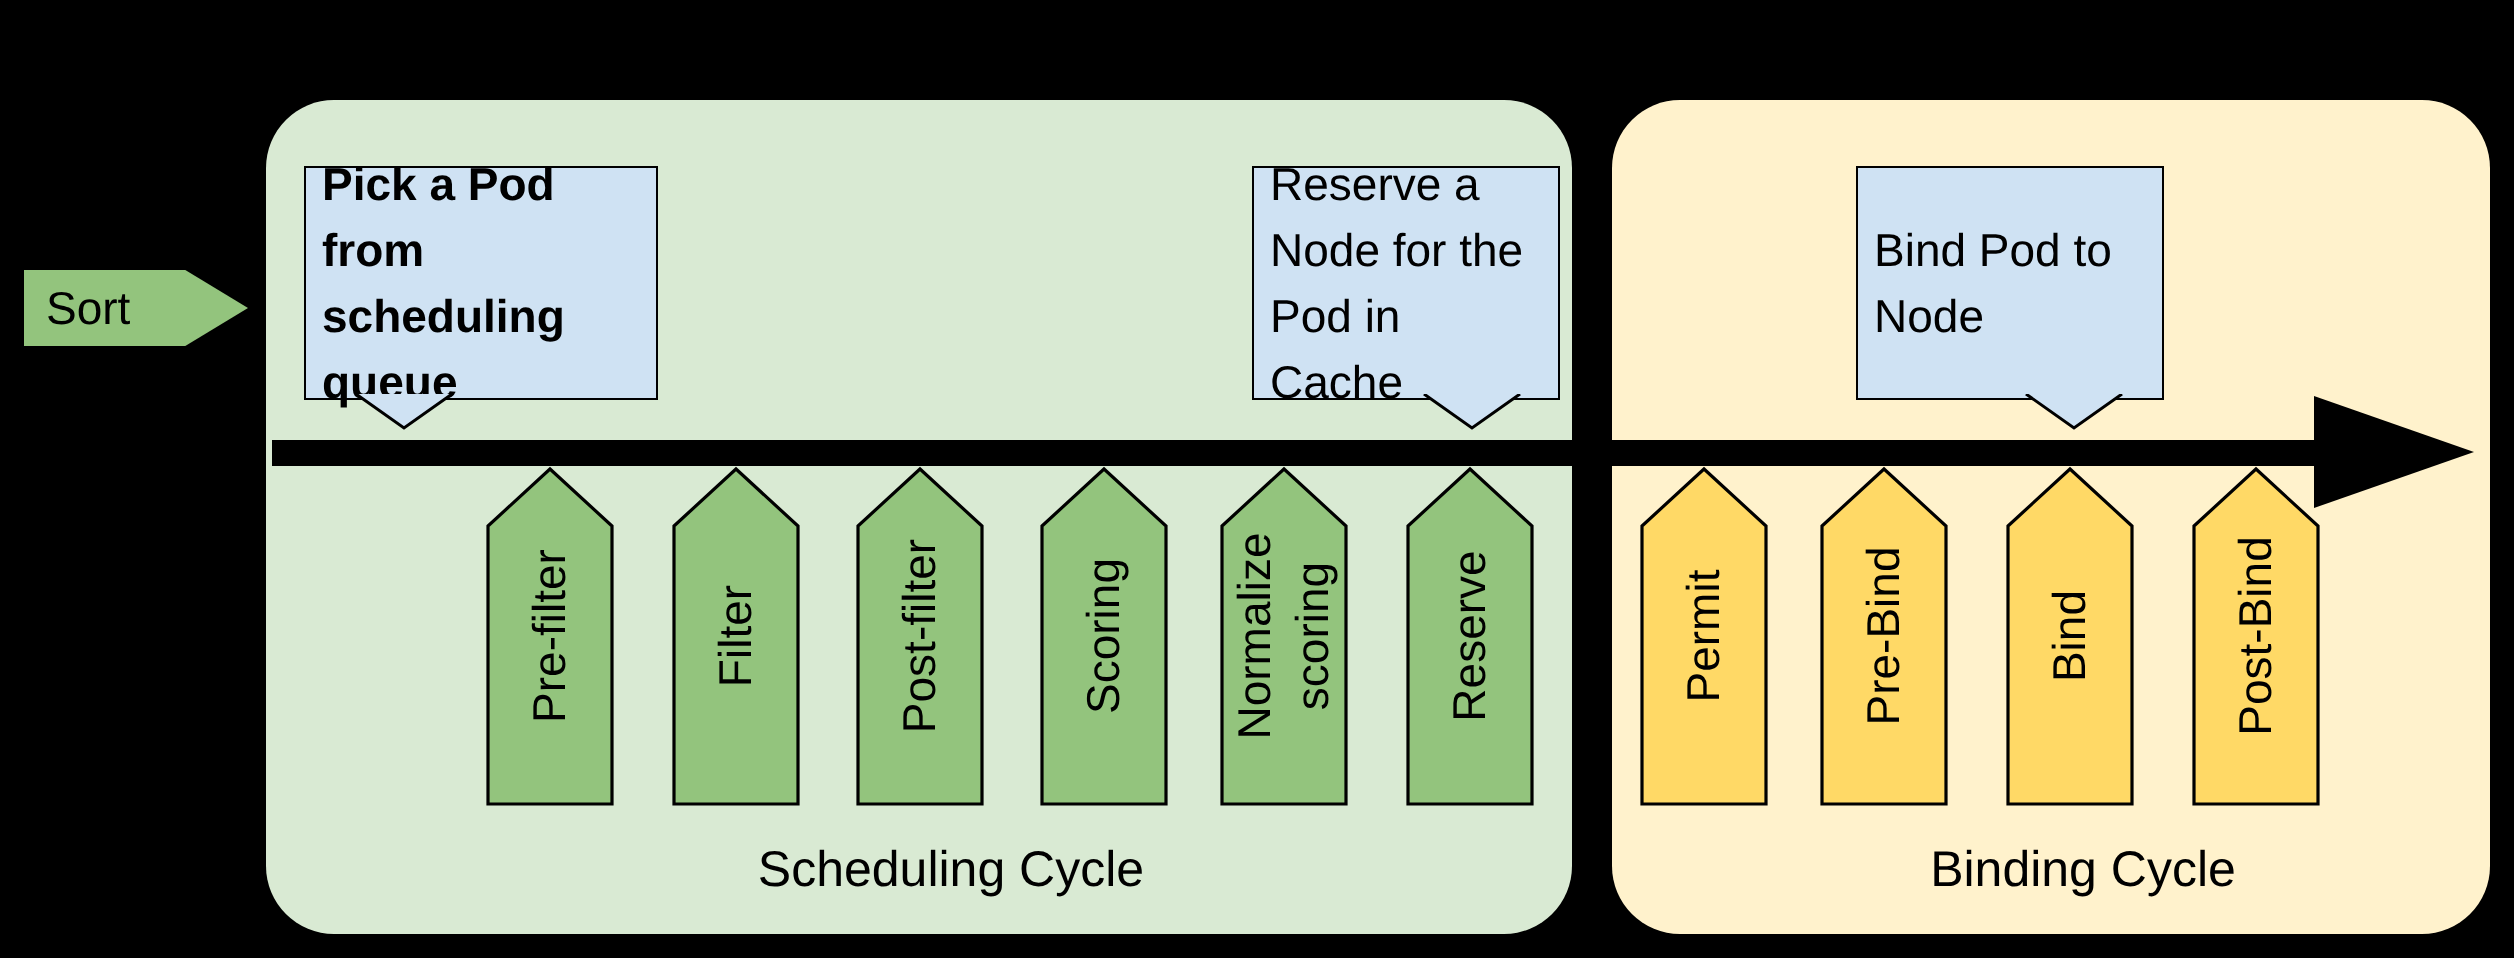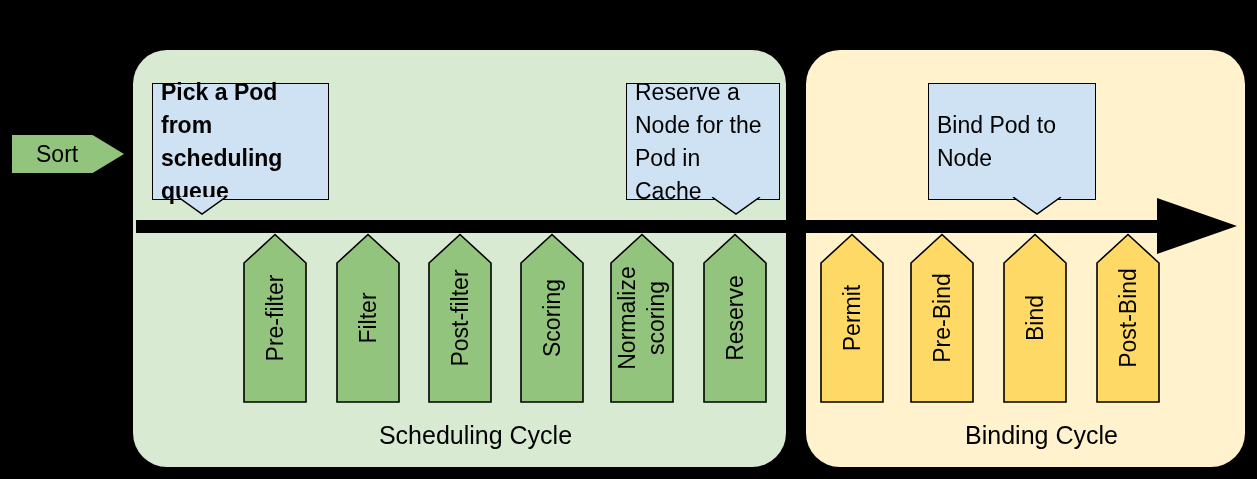"Bind Pod to Node" .callout-bind { width: 168px -> 154px }
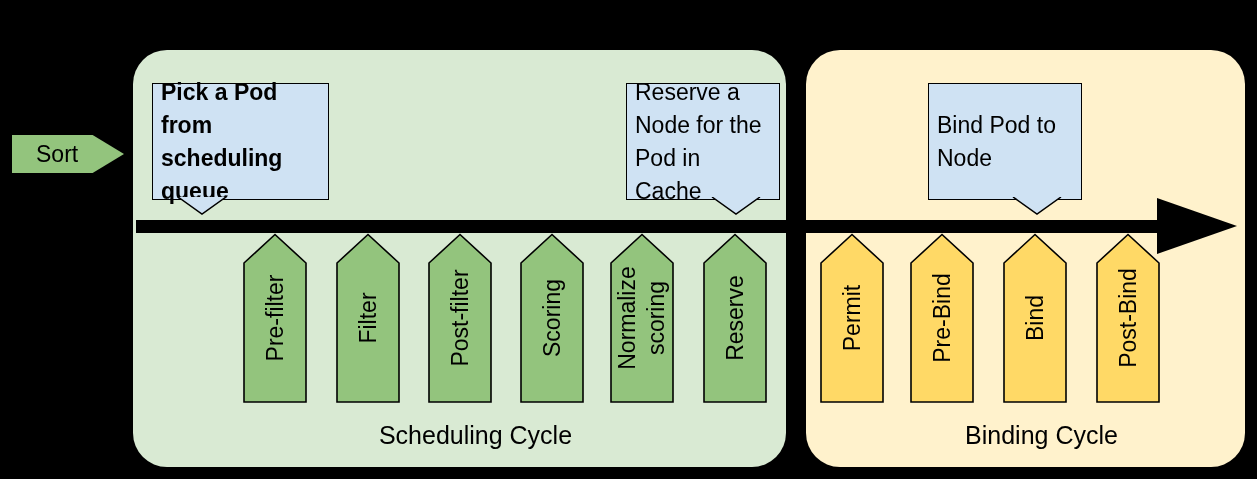"Sort" .sort-arrow span { padding-left: 24px -> 11px }
